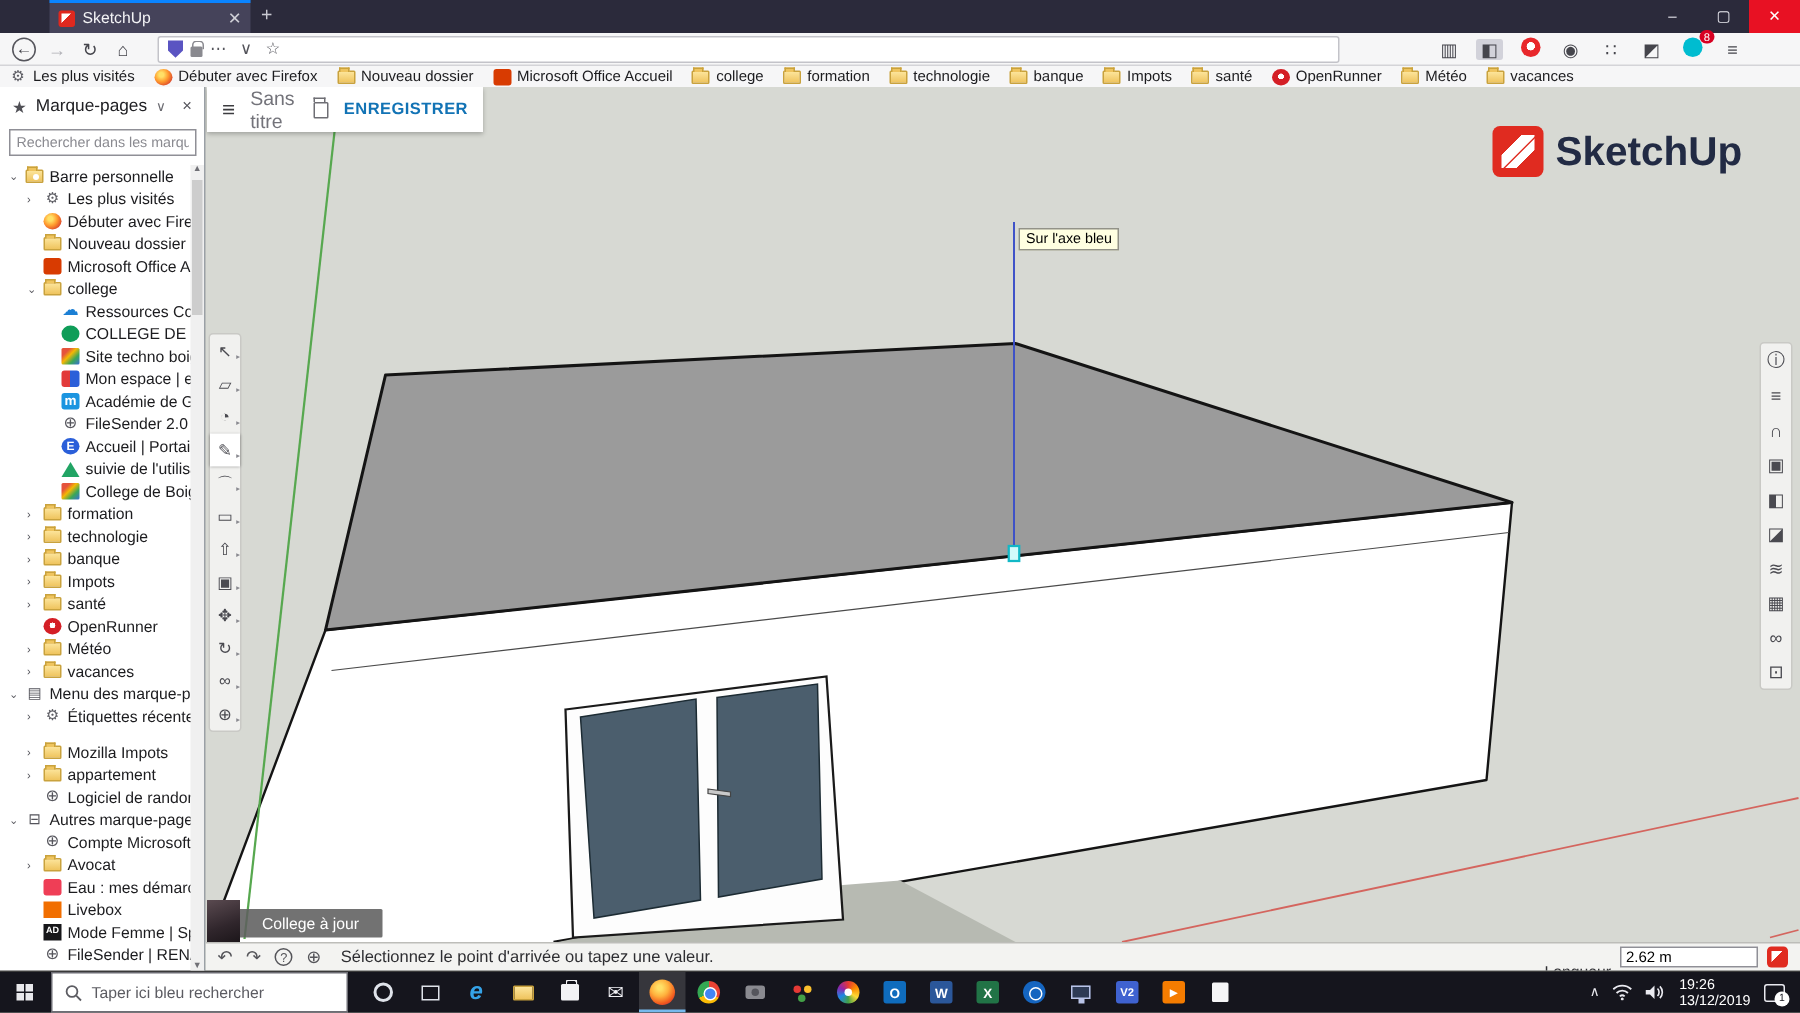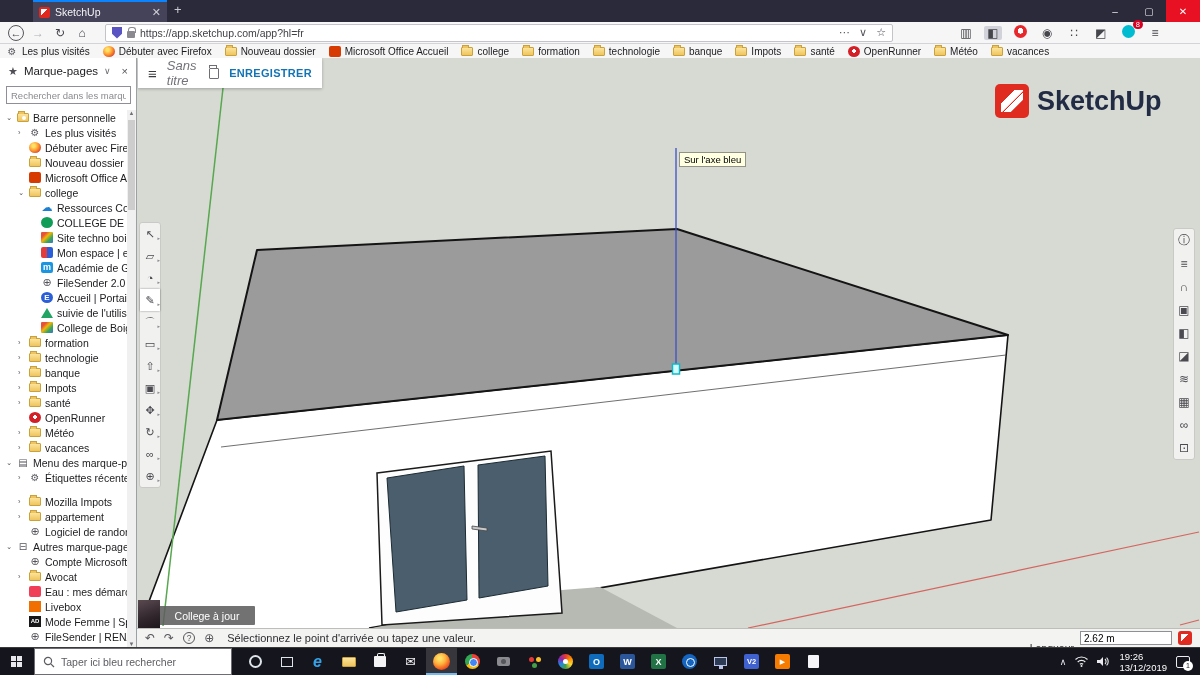"https://app.sketchup.com/app?hl=fr" span.url-text { html: <span>https://app.sketchup.com/app?hl=fr</span> -> none }
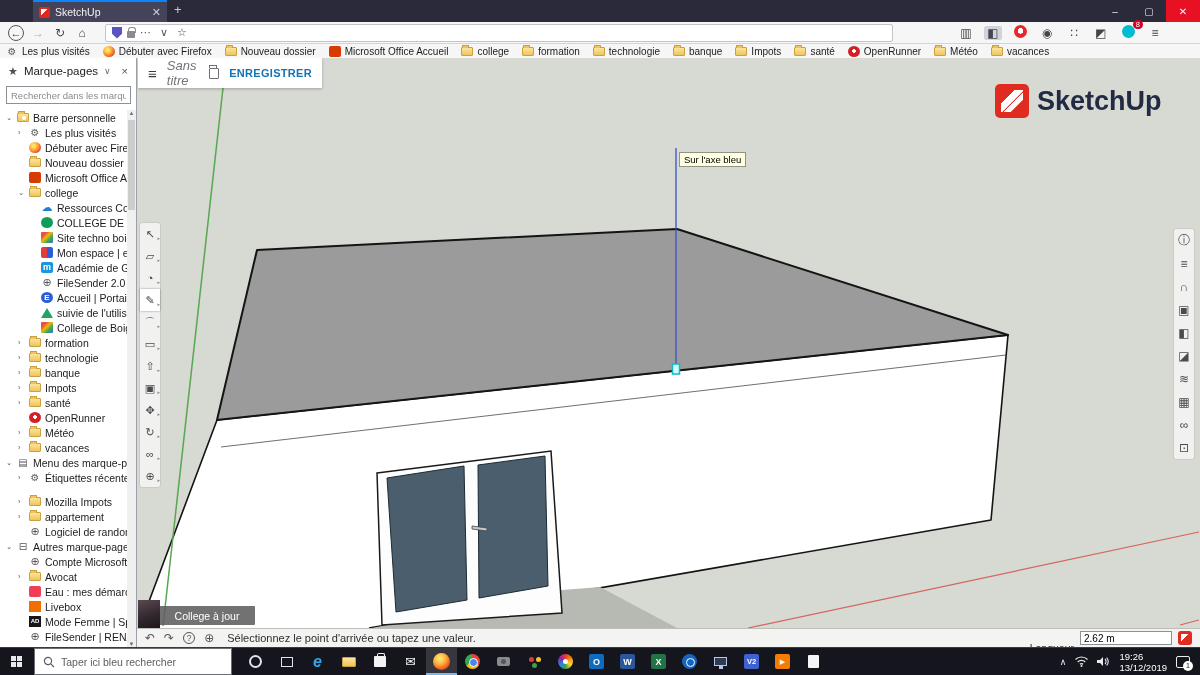"Sans titre" #su-toolbar .doc-title { font-style: italic -> none }
